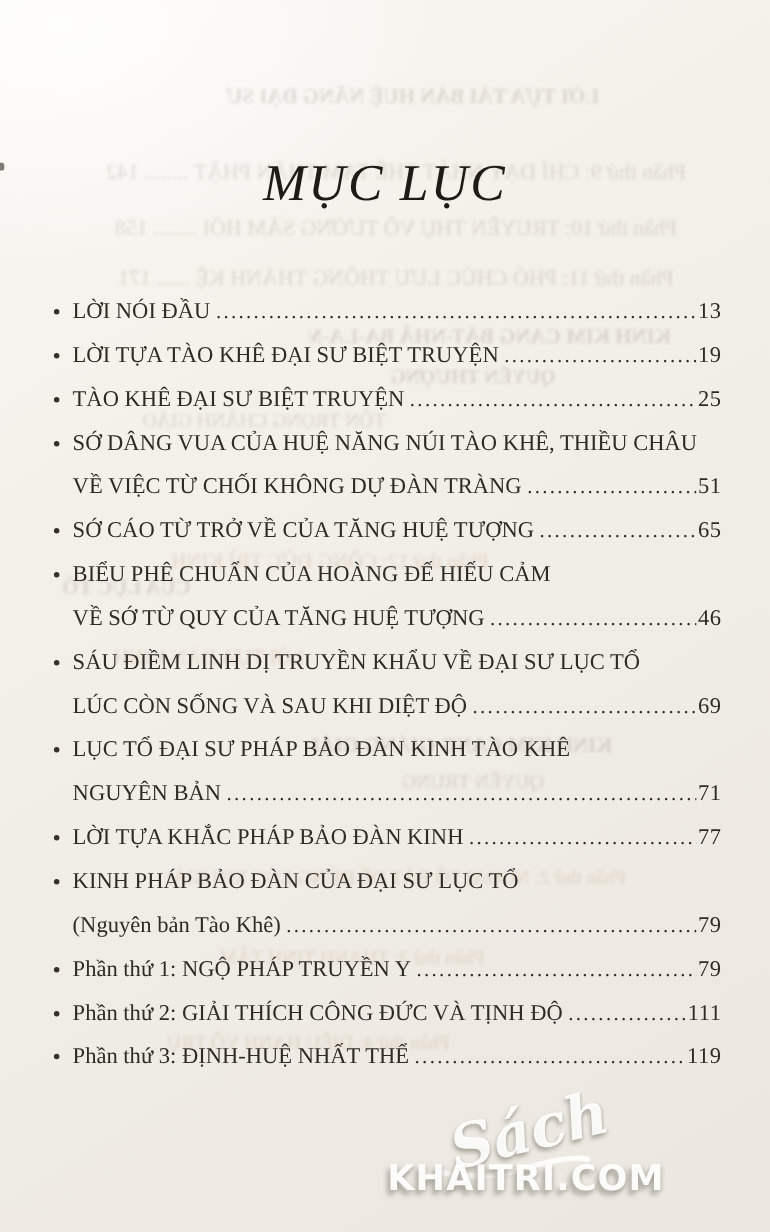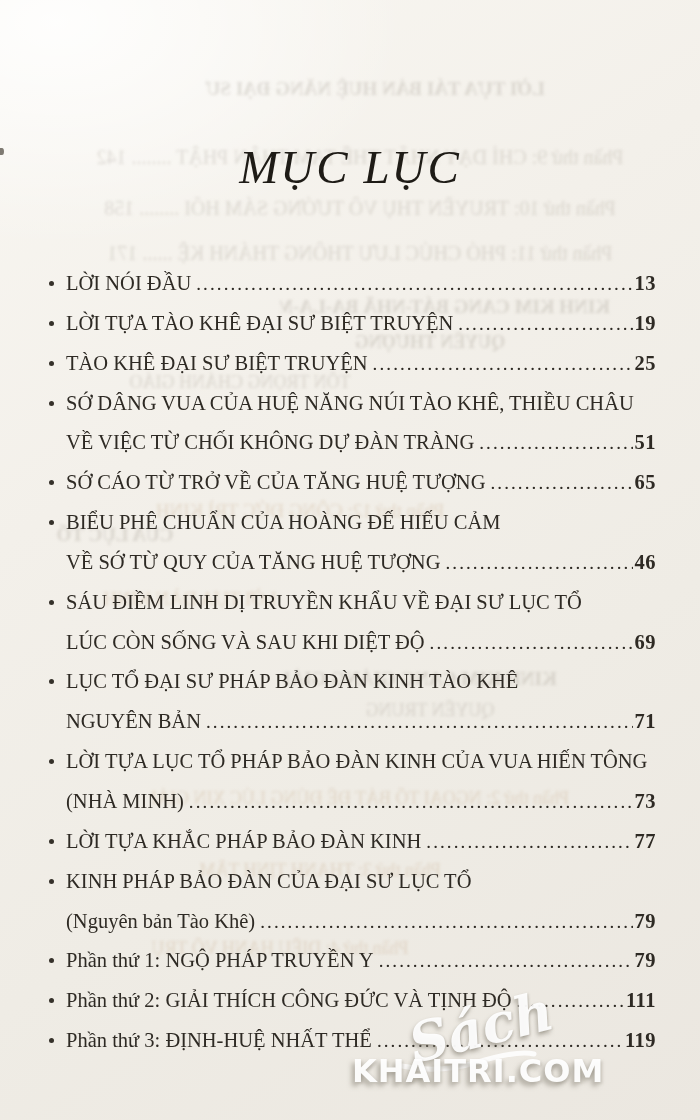"13" .line .pg { font-weight: bold -> none }
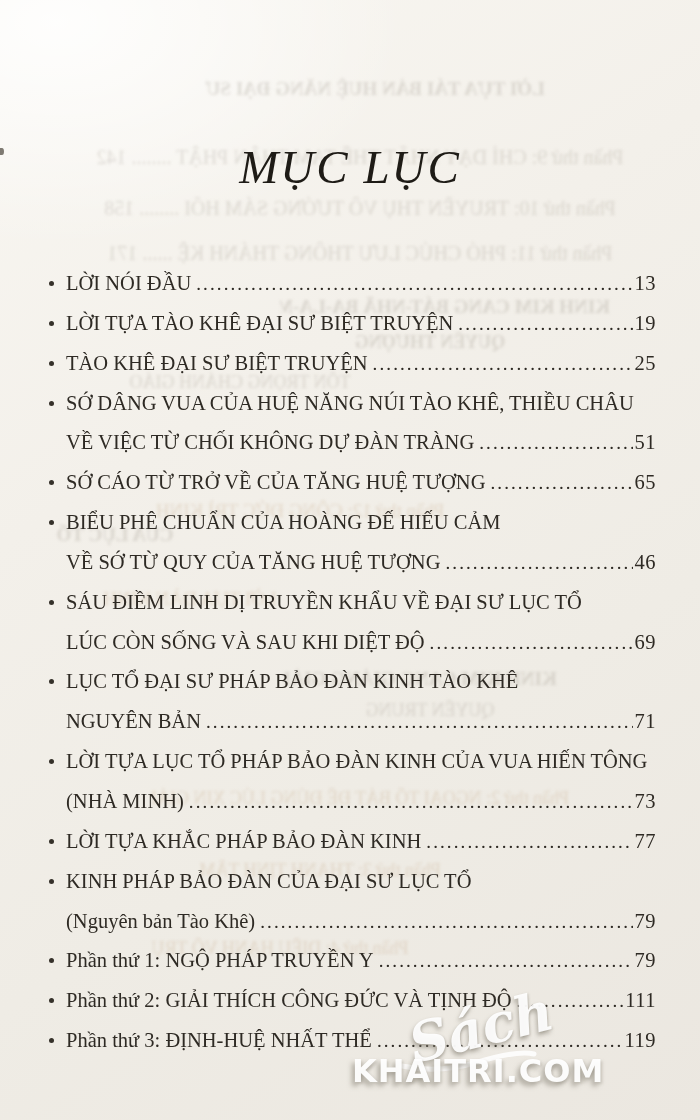"LỜI TỰA LỤC TỔ PHÁP" div.entry { html: <div> <span></span> <div> <span>LỜI TỰA LỤC TỔ PHÁP BẢO ĐÀN KINH CỦA VUA HIẾN TÔNG</span> </div> <div> <span>(NHÀ MINH)</span> <span></span> <span>73</span> </div> </div> -> none }
